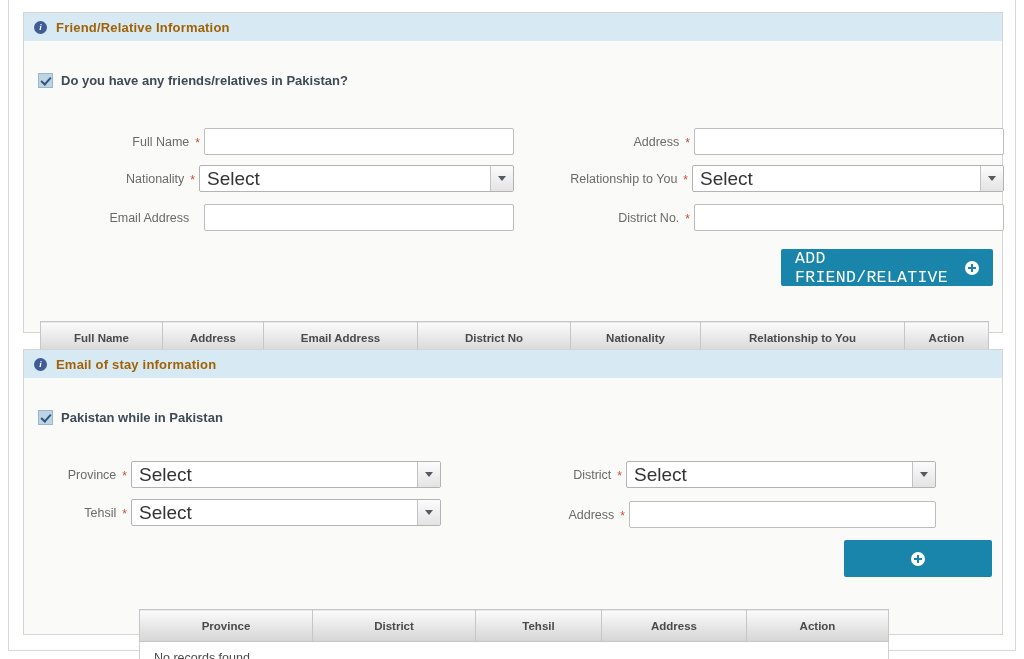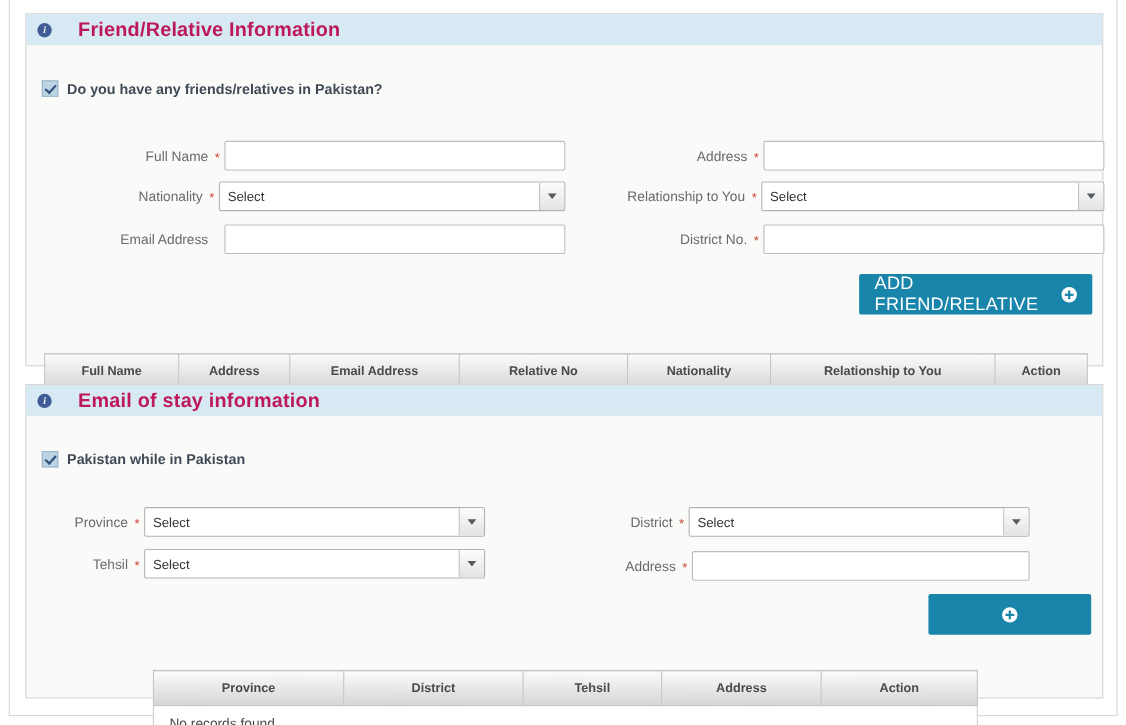"Friend/Relative Information" .panel-title { color: #be185d -> #a16207; font-size: 18px -> 13px; margin-left: 24px -> 9px }
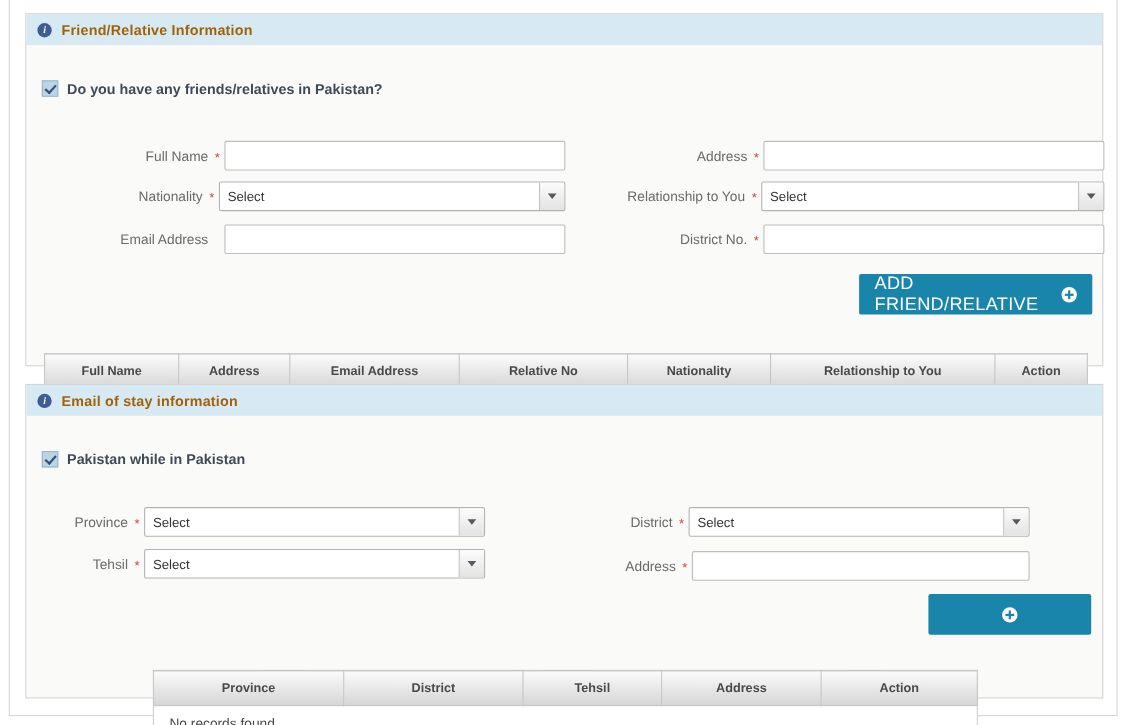"Select" .selbox .sel-text { font-size: 12px -> 19px }
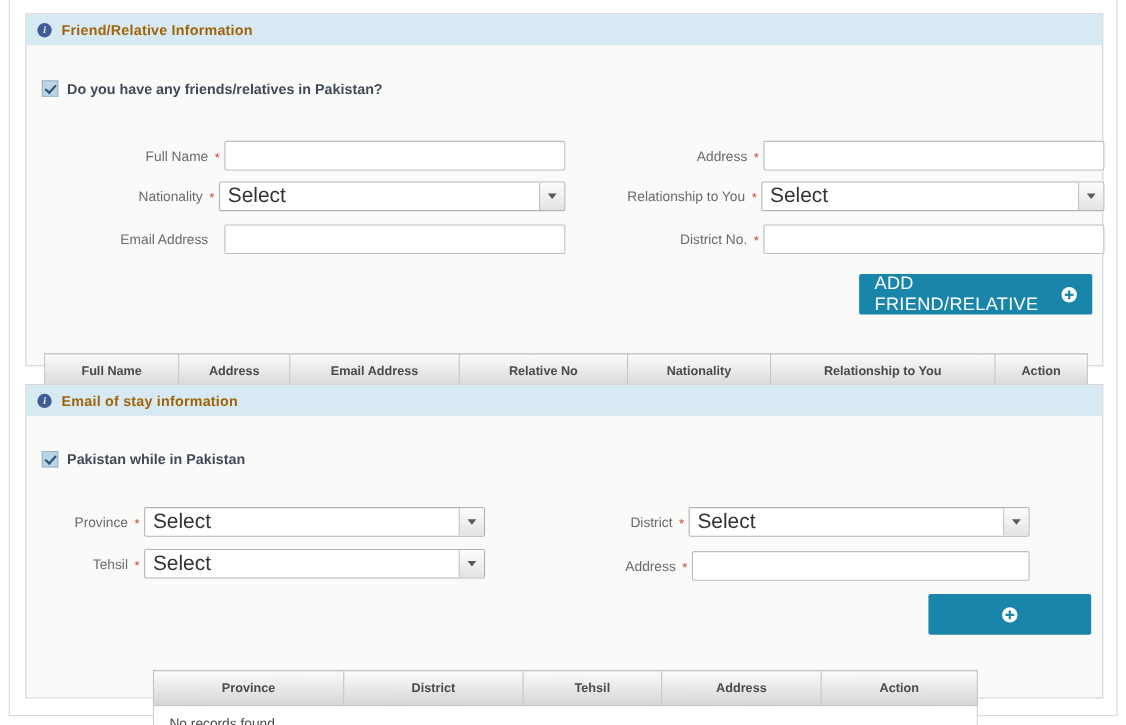"ADD FRIEND/RELATIVE" .btn-add { font-family: Liberation Sans, sans-serif -> Liberation Mono, monospace }
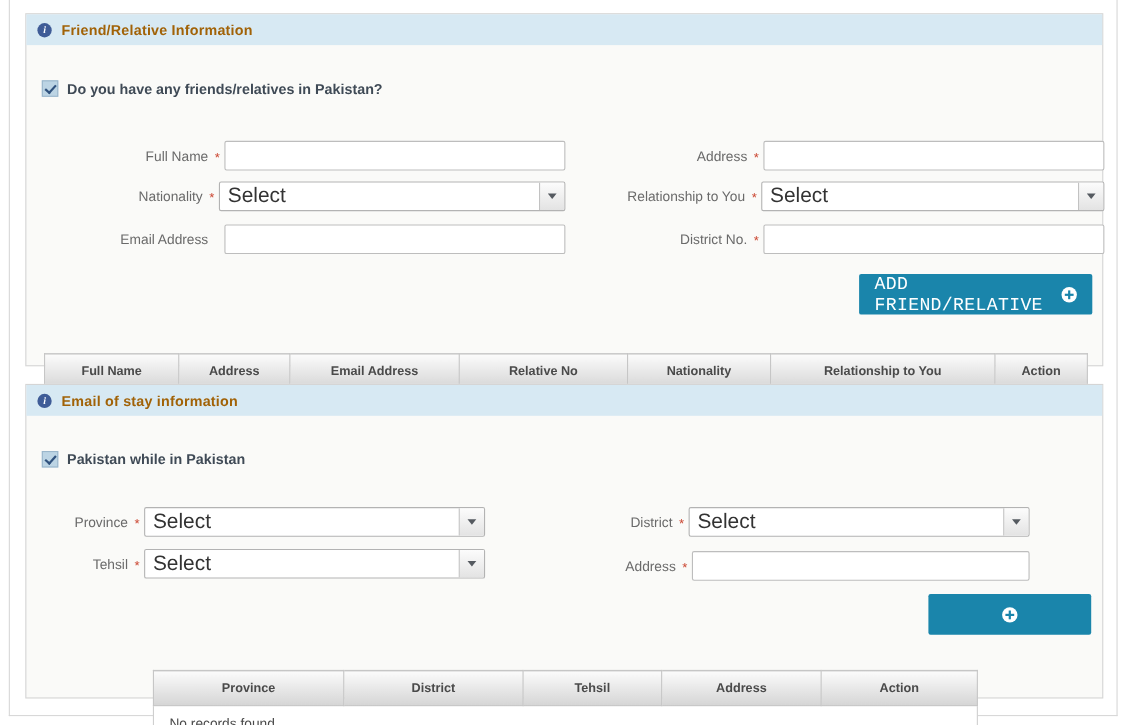"Relative No" th { text: Relative -> District }
